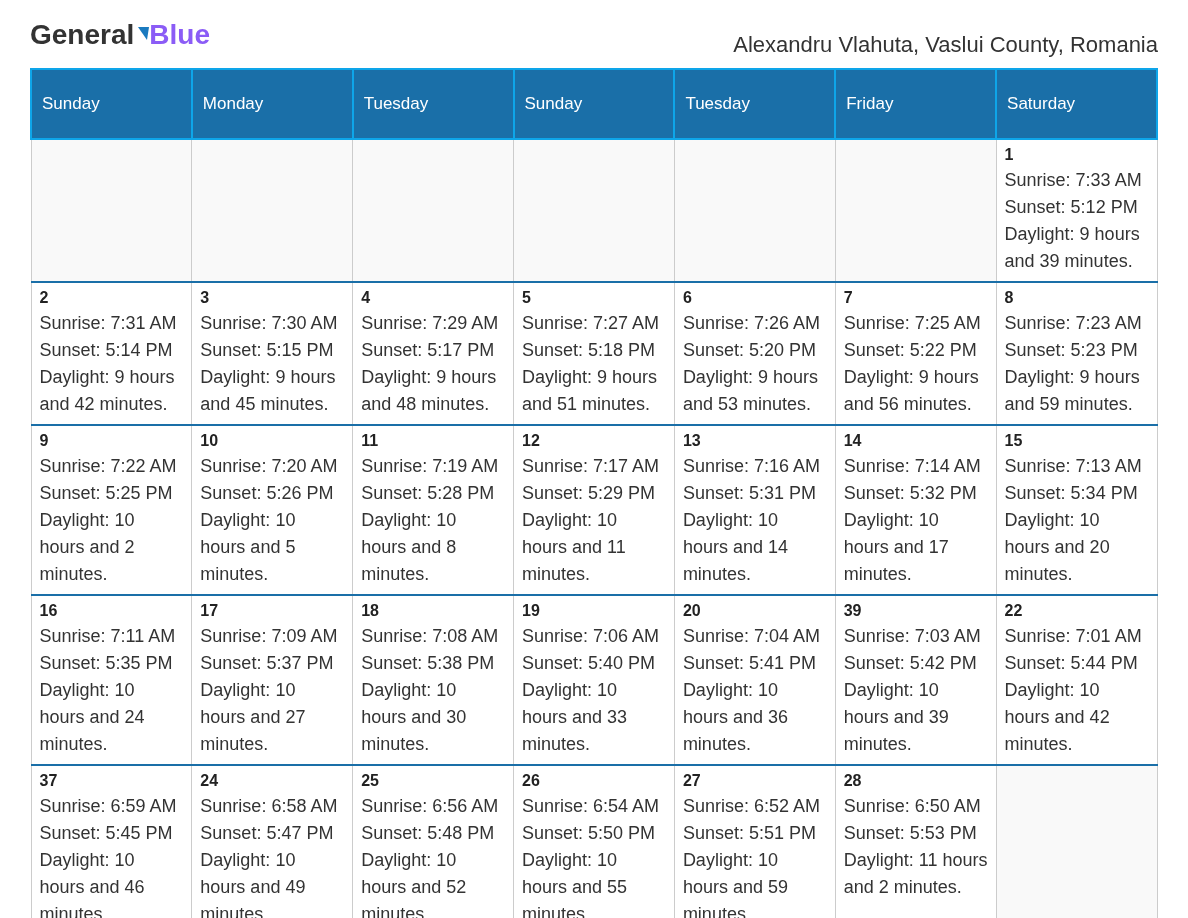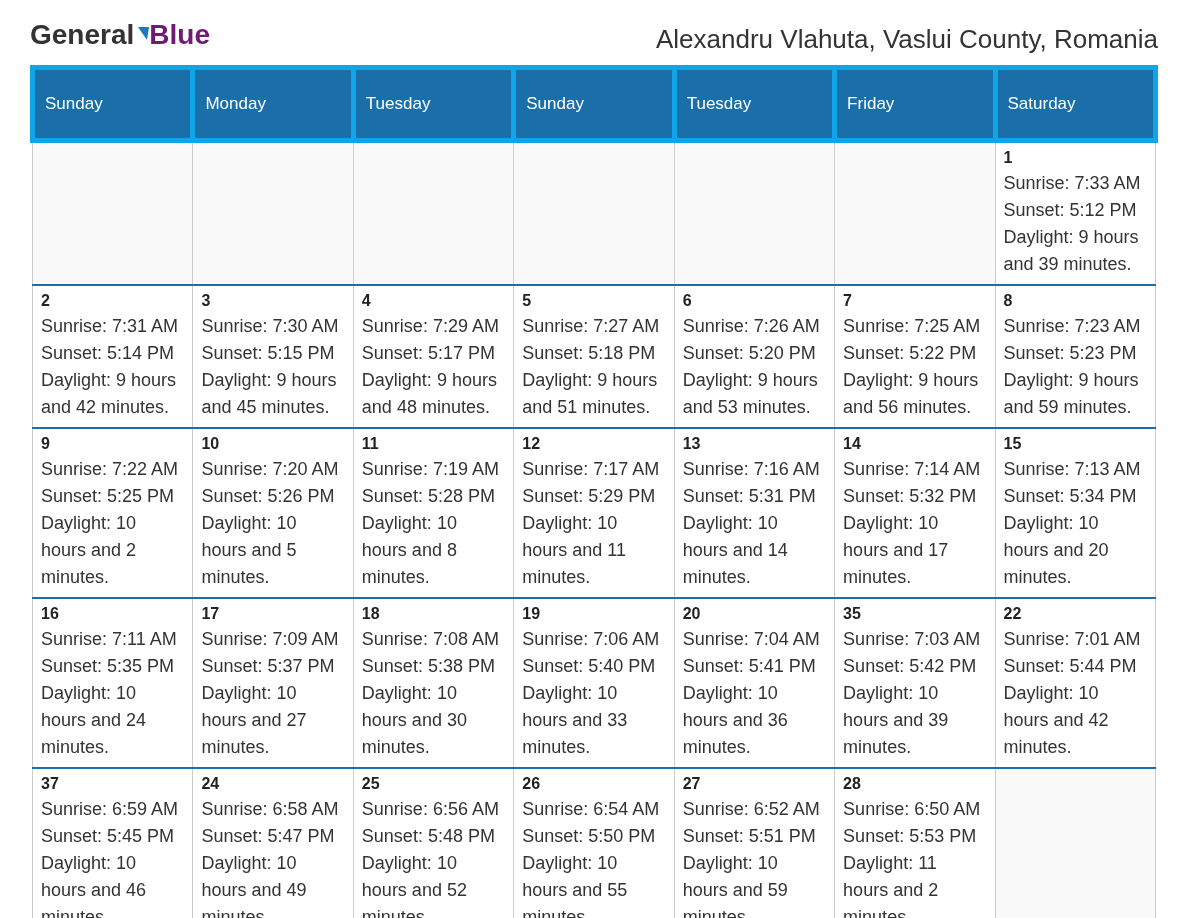"Blue" .logo-blue { color: #701a75 -> #8b5cf6 }
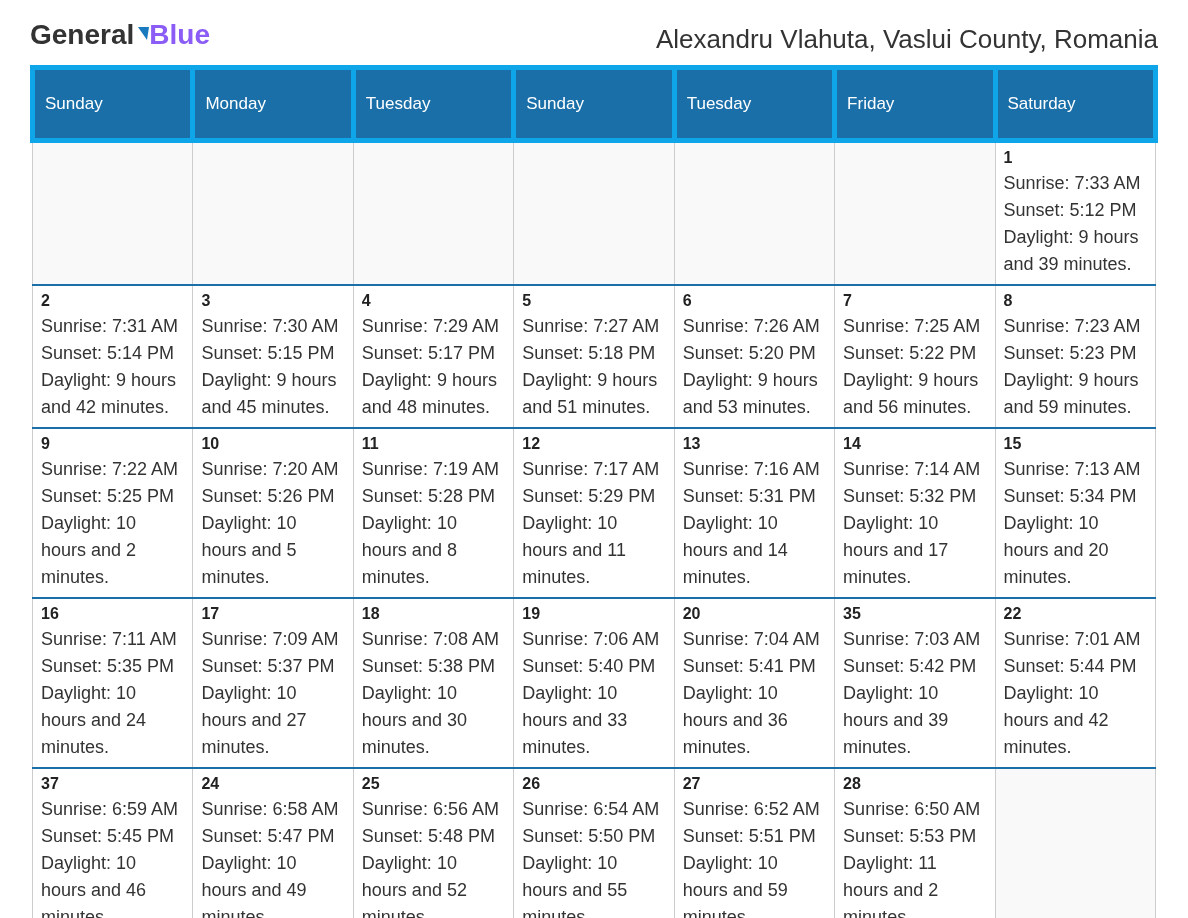"Alexandru Vlahuta, Vaslui County," .location-title { font-size: 26px -> 22px; margin-top: 4px -> 12px }
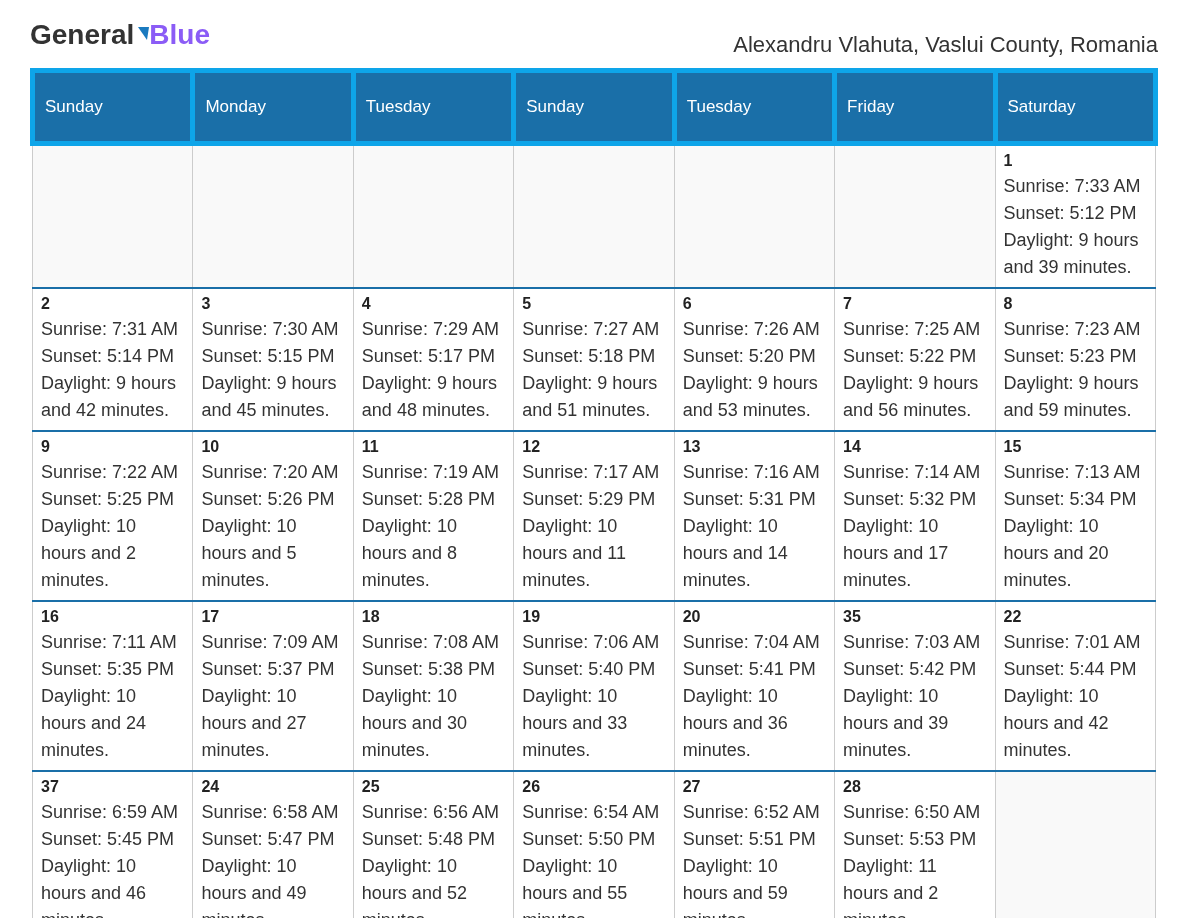"Sunday" .calendar th { border: 5px solid #0ea5e9 -> 2px solid #0ea5e9 }
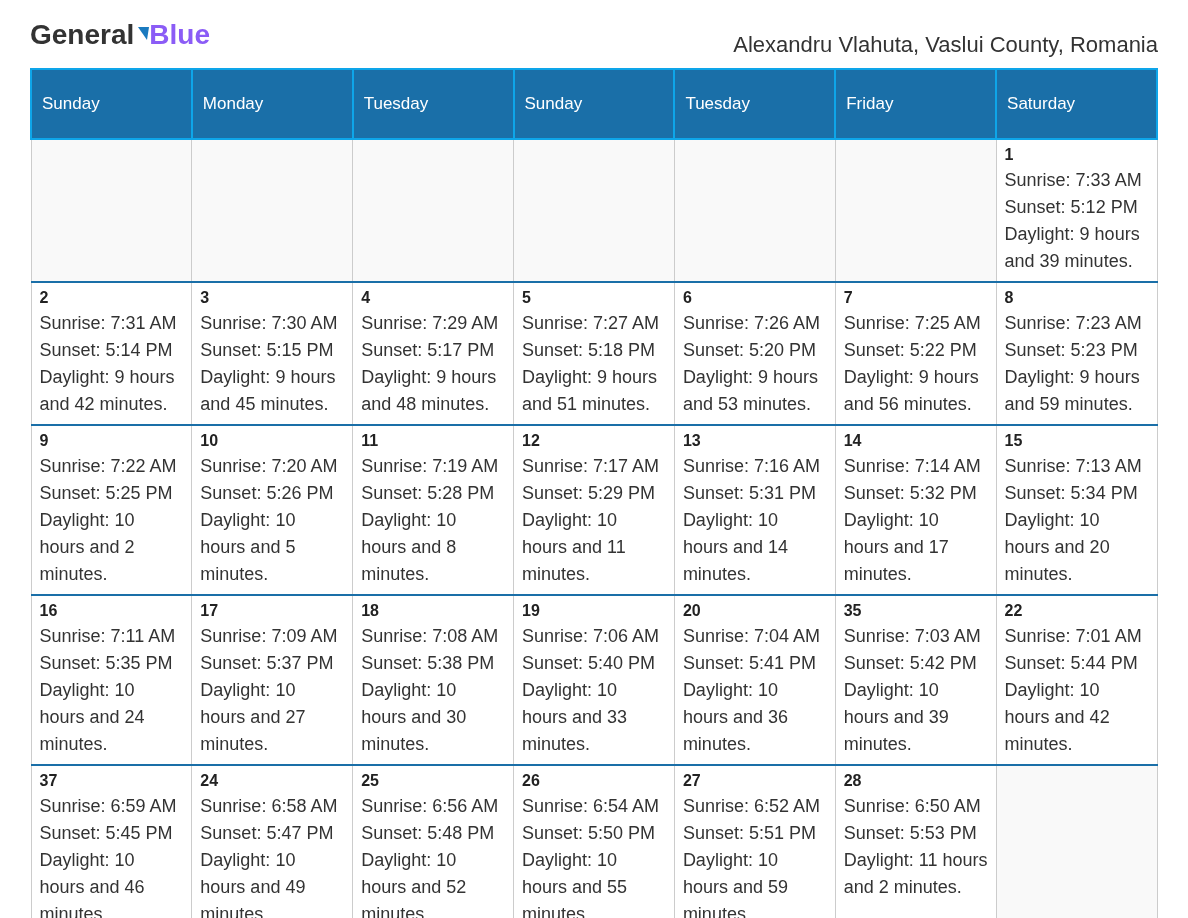"35" div.day-number { text: 35 -> 39 }
